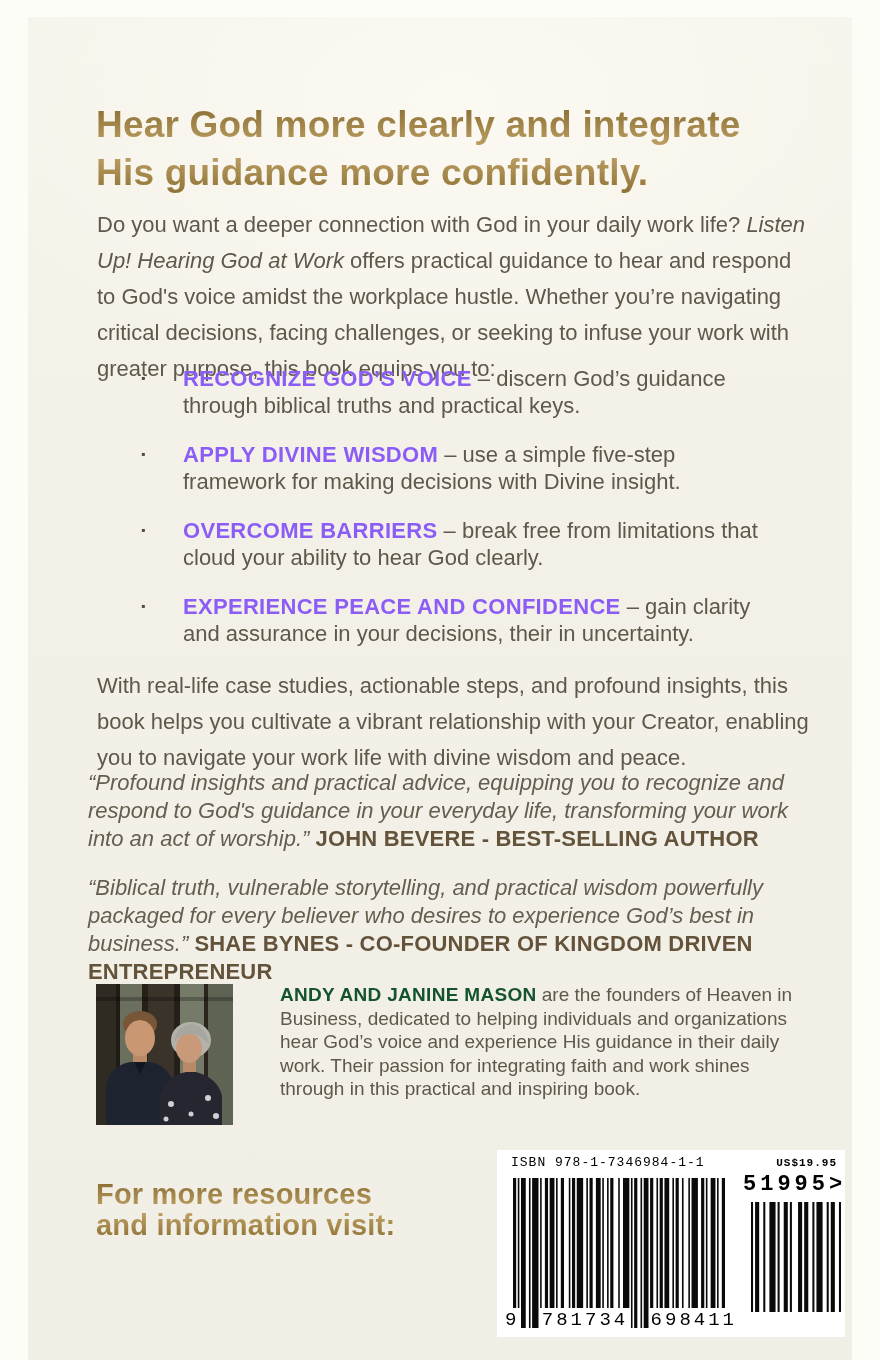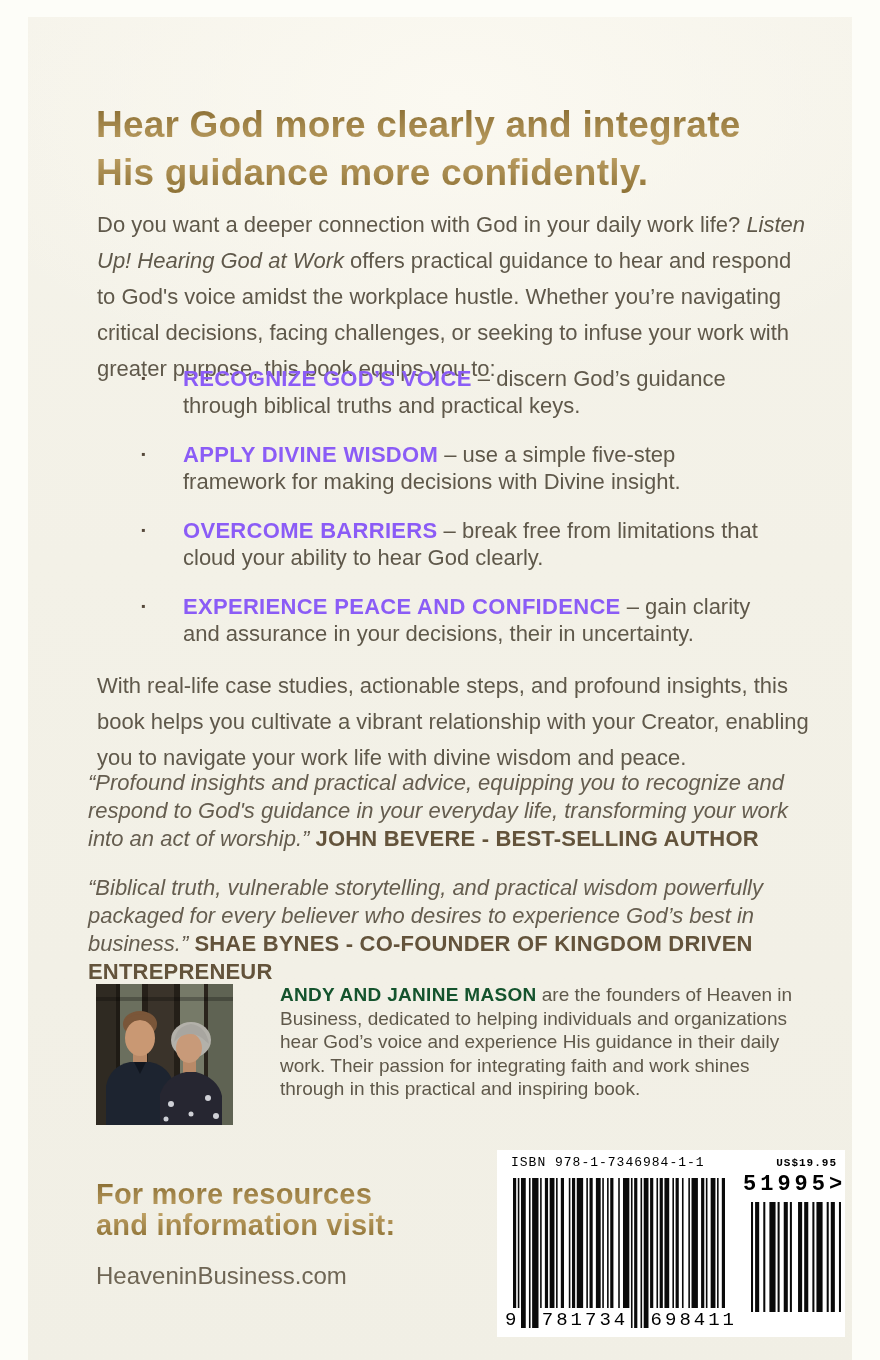"HeaveninBusiness.com" div.abs { html: <div>HeaveninBusiness.com</div> -> none }
